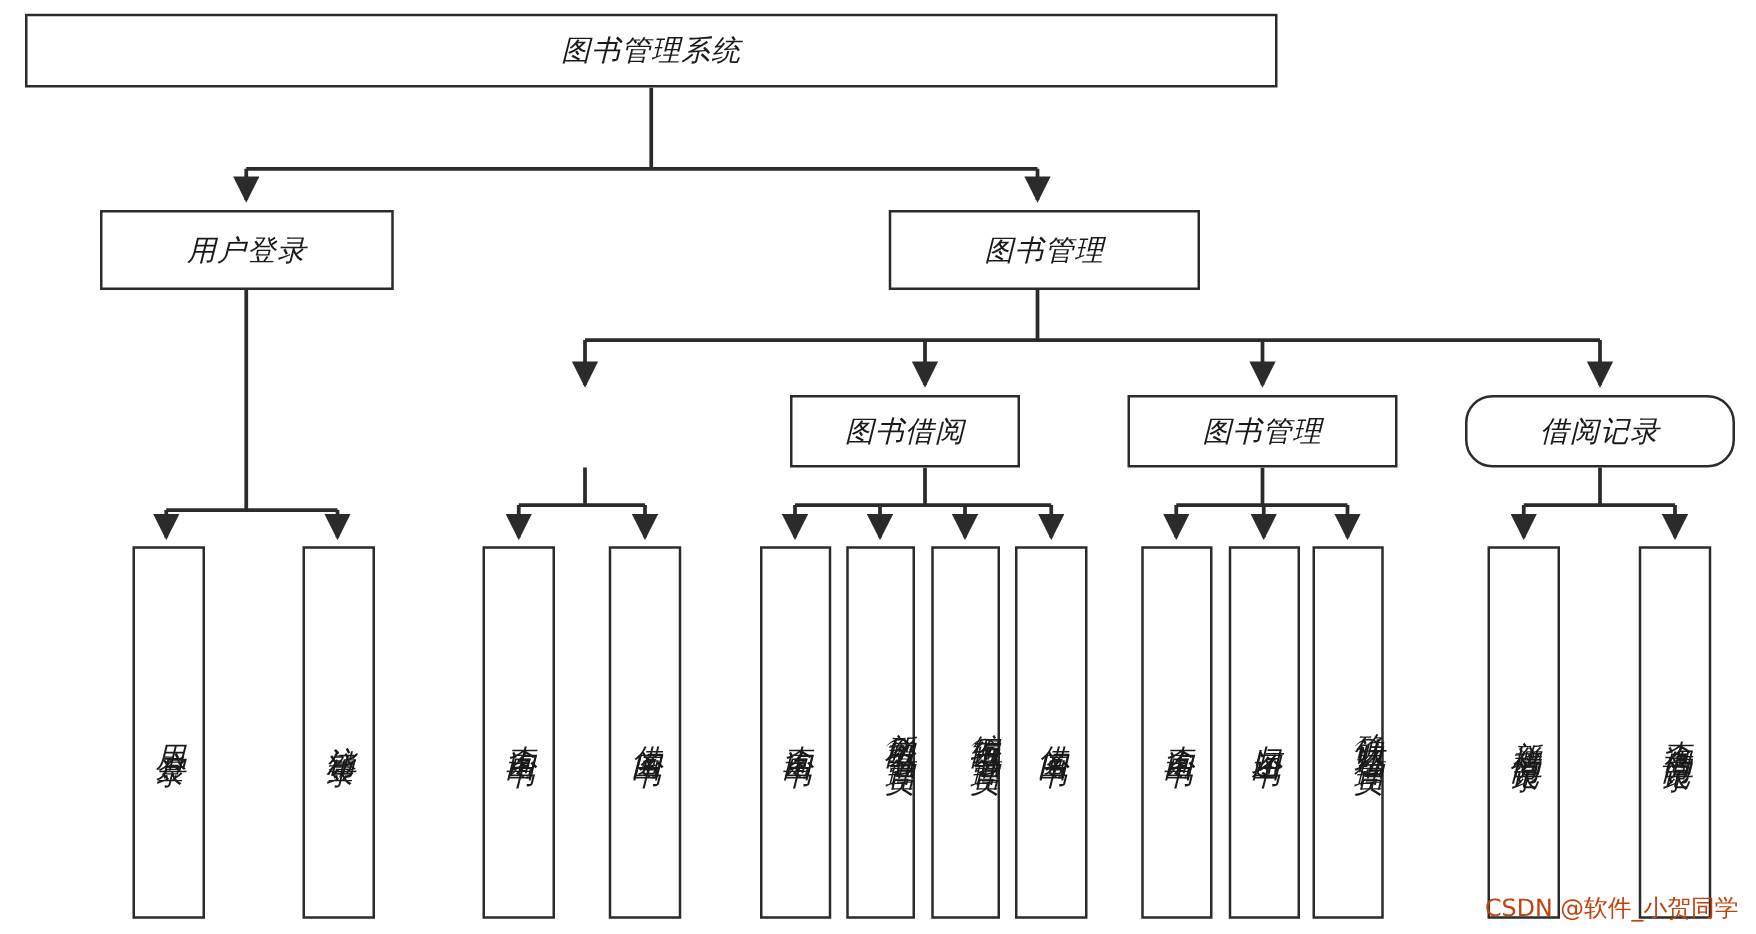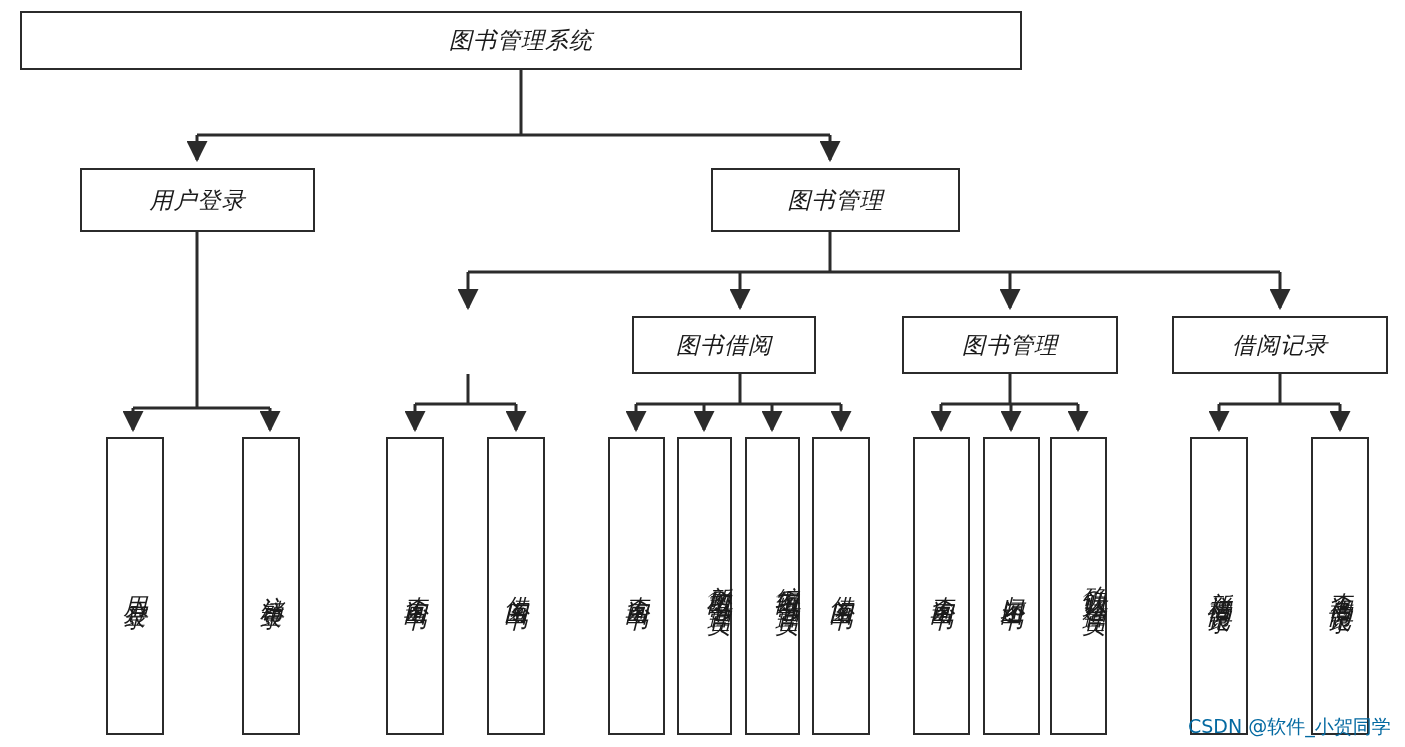"借阅记录" div.node { border-radius: none -> 22px }
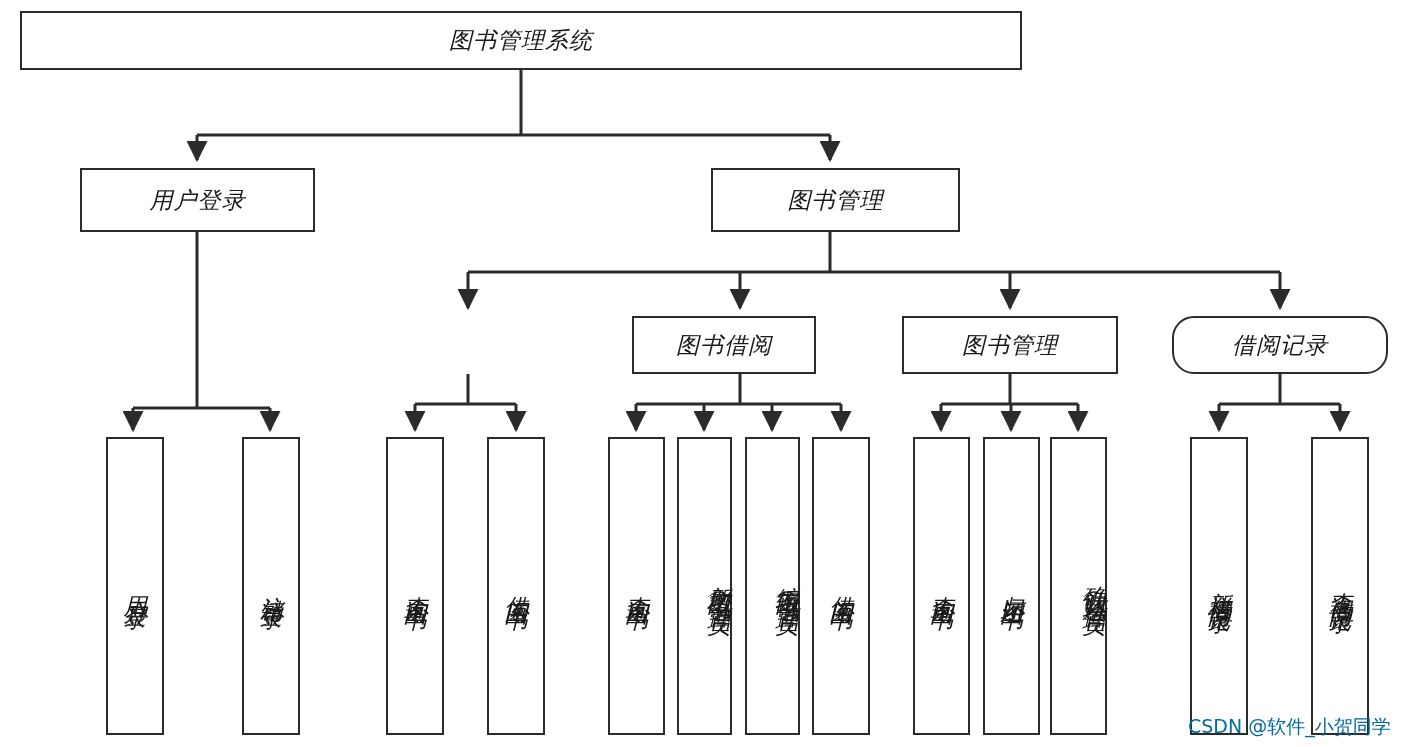"CSDN @软件_小贺同学" .watermark { color: #0369a1 -> #c2410c }
